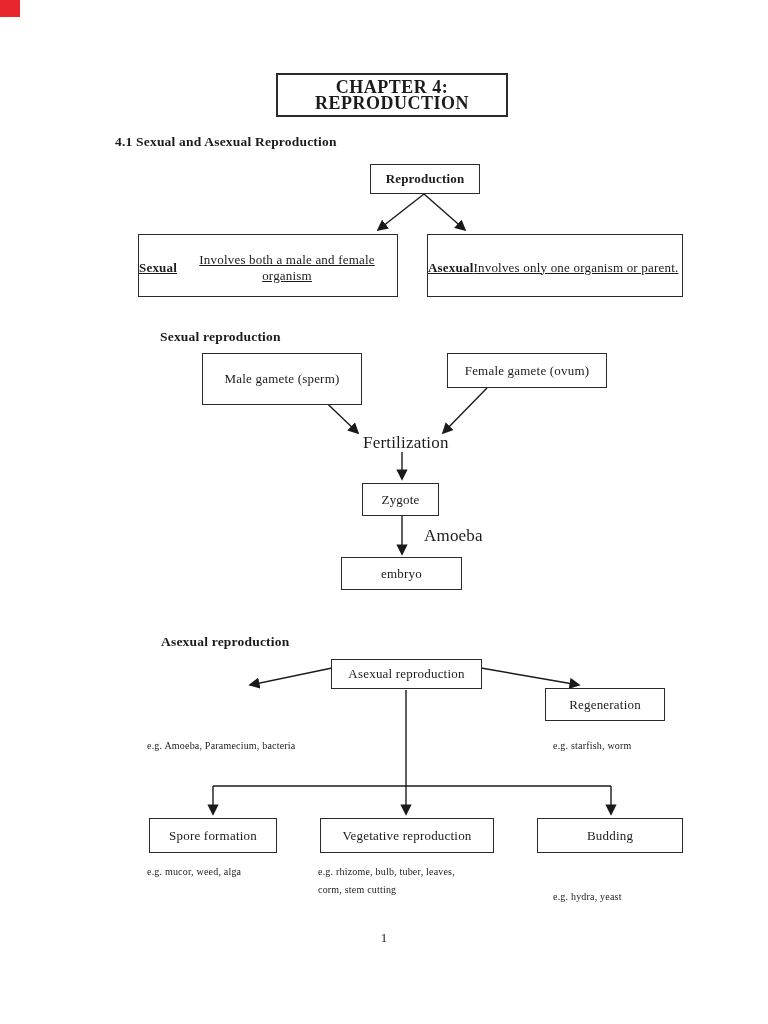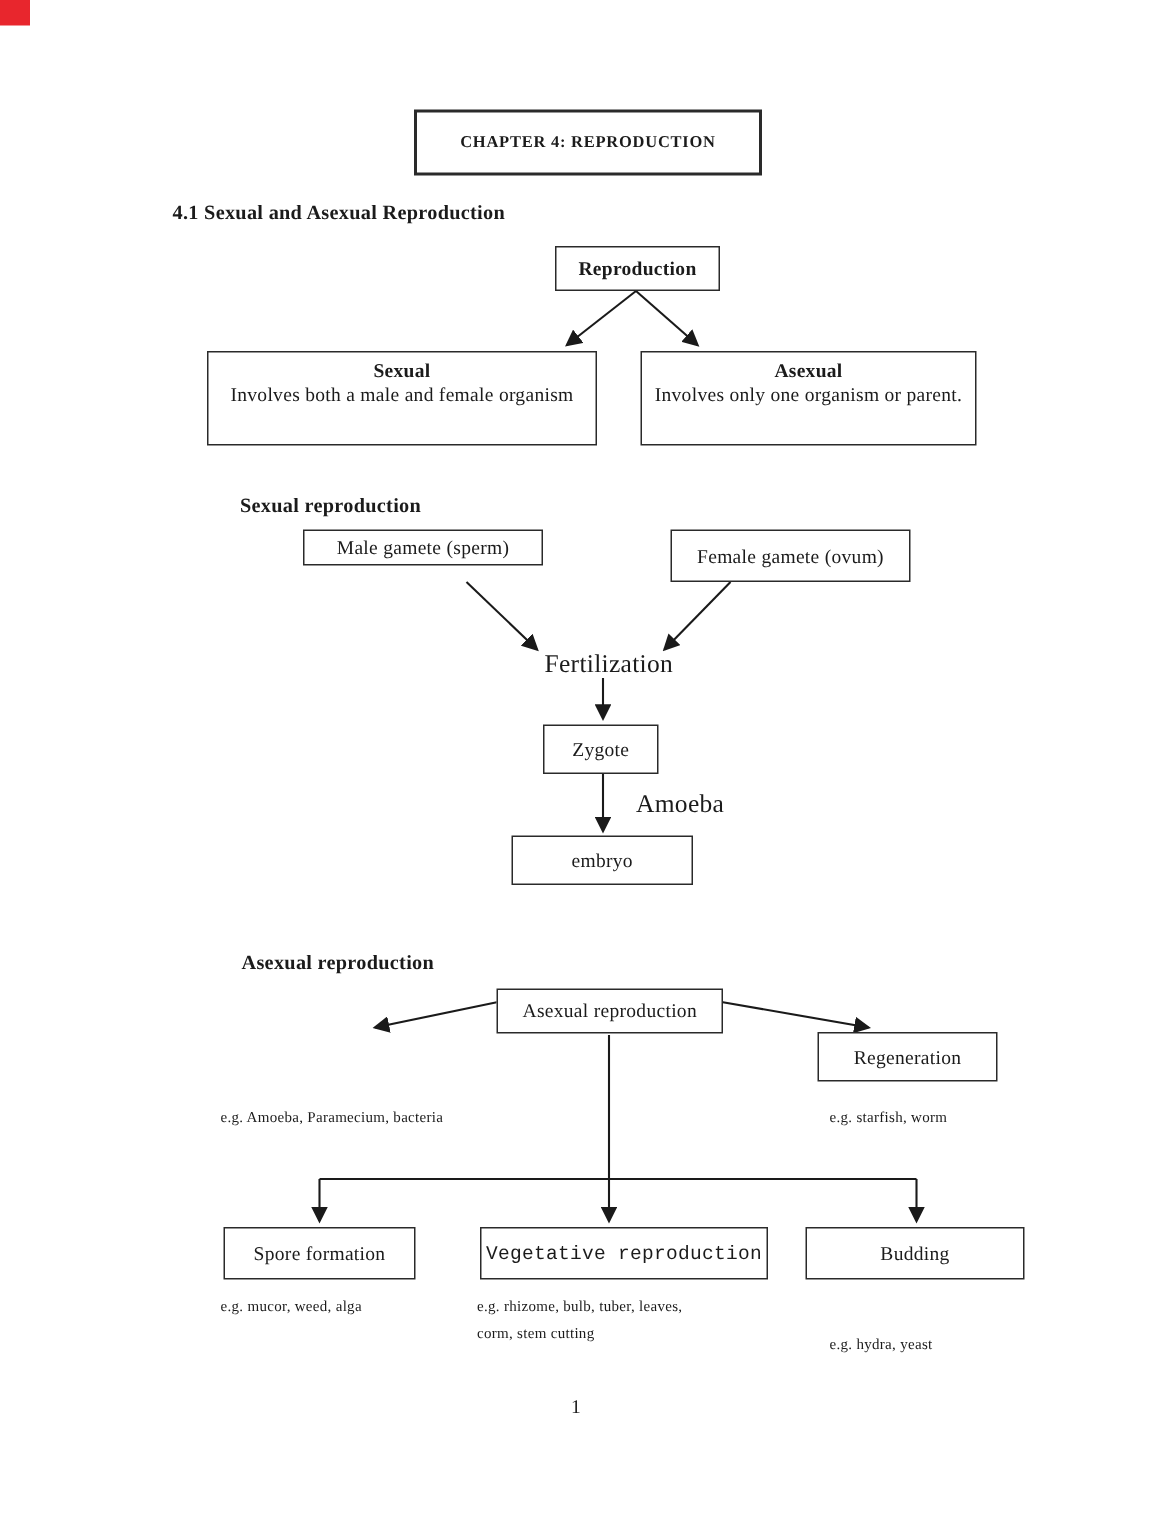"CHAPTER 4: REPRODUCTION" .chapter-title { font-size: 11px -> 18px }
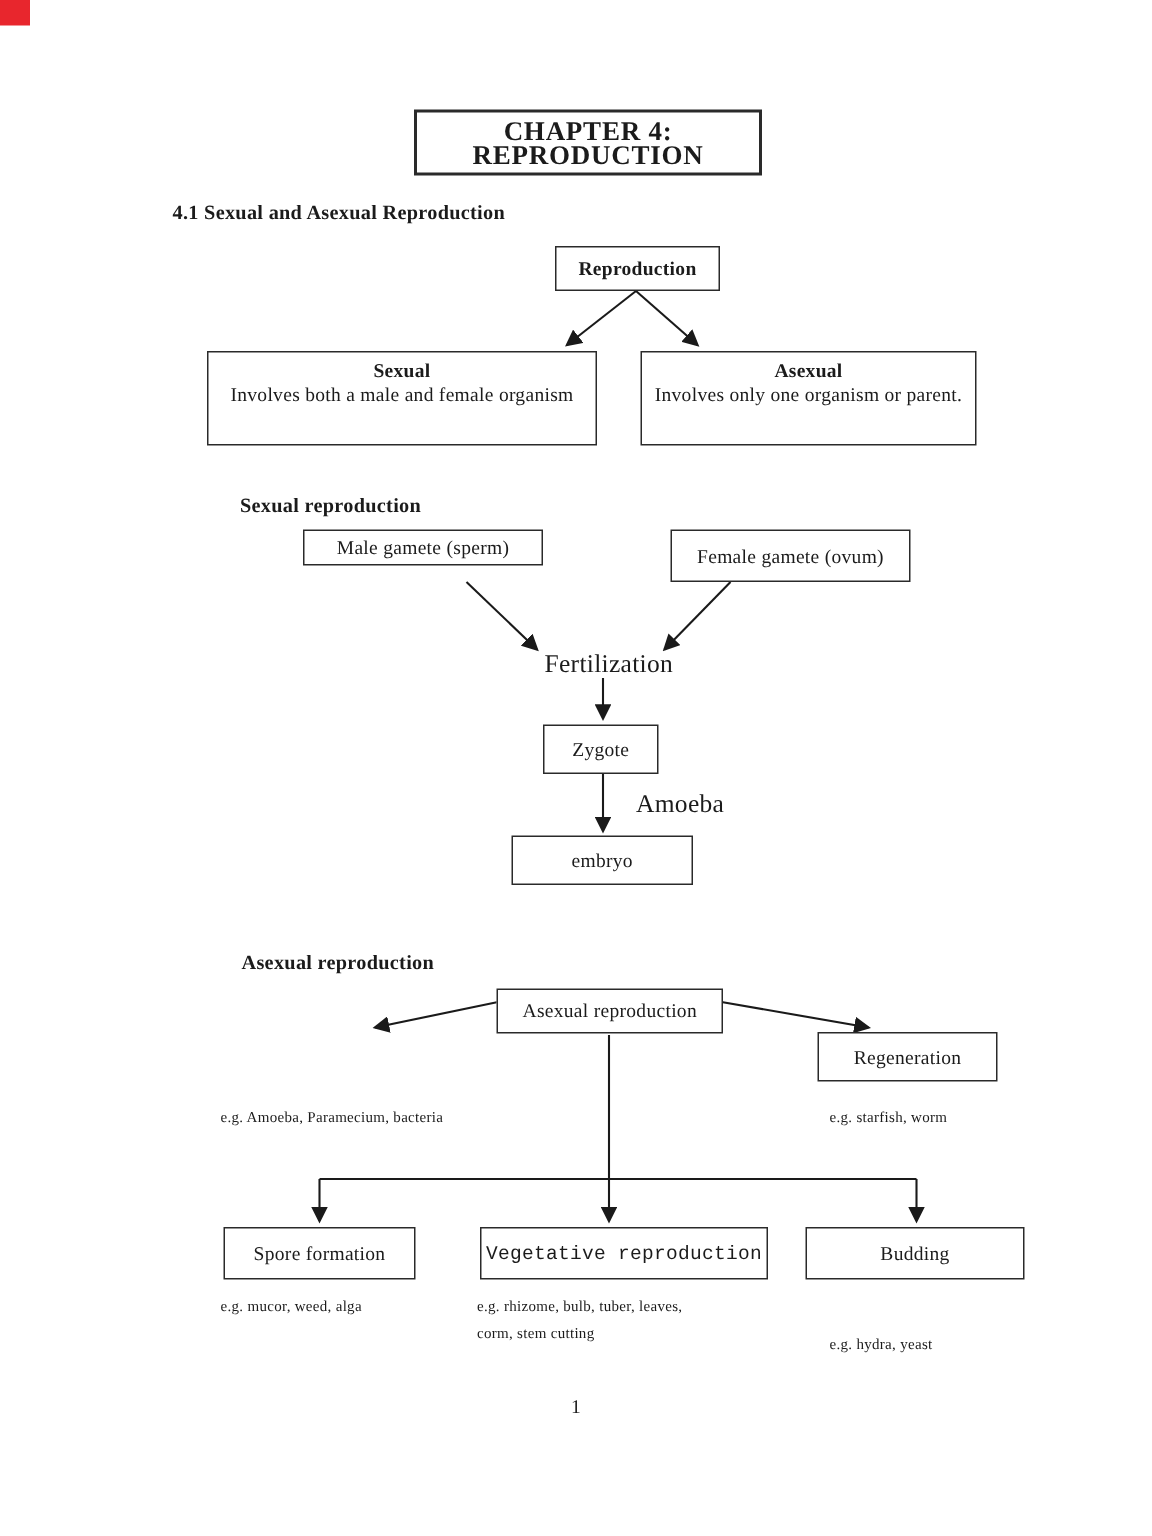"Sexual" .box.top-align { flex-direction: column -> row; text-decoration: none -> underline }
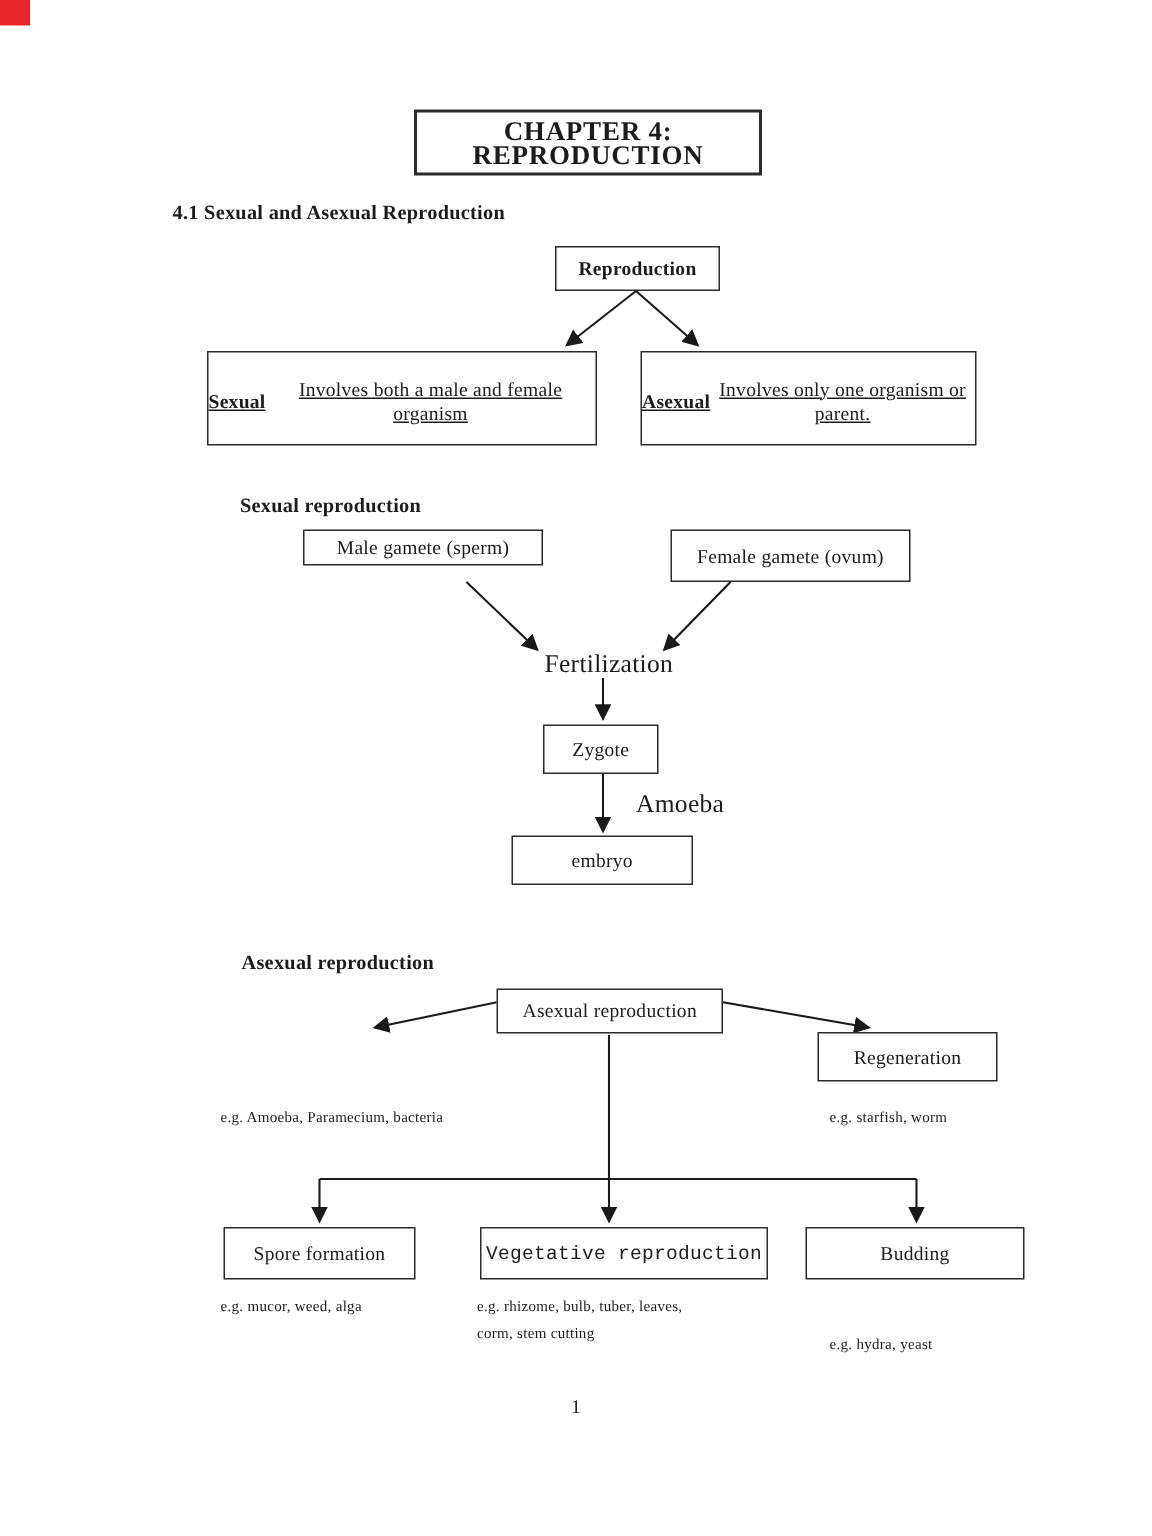"Asexual" div.box { width: 224px -> 256px }
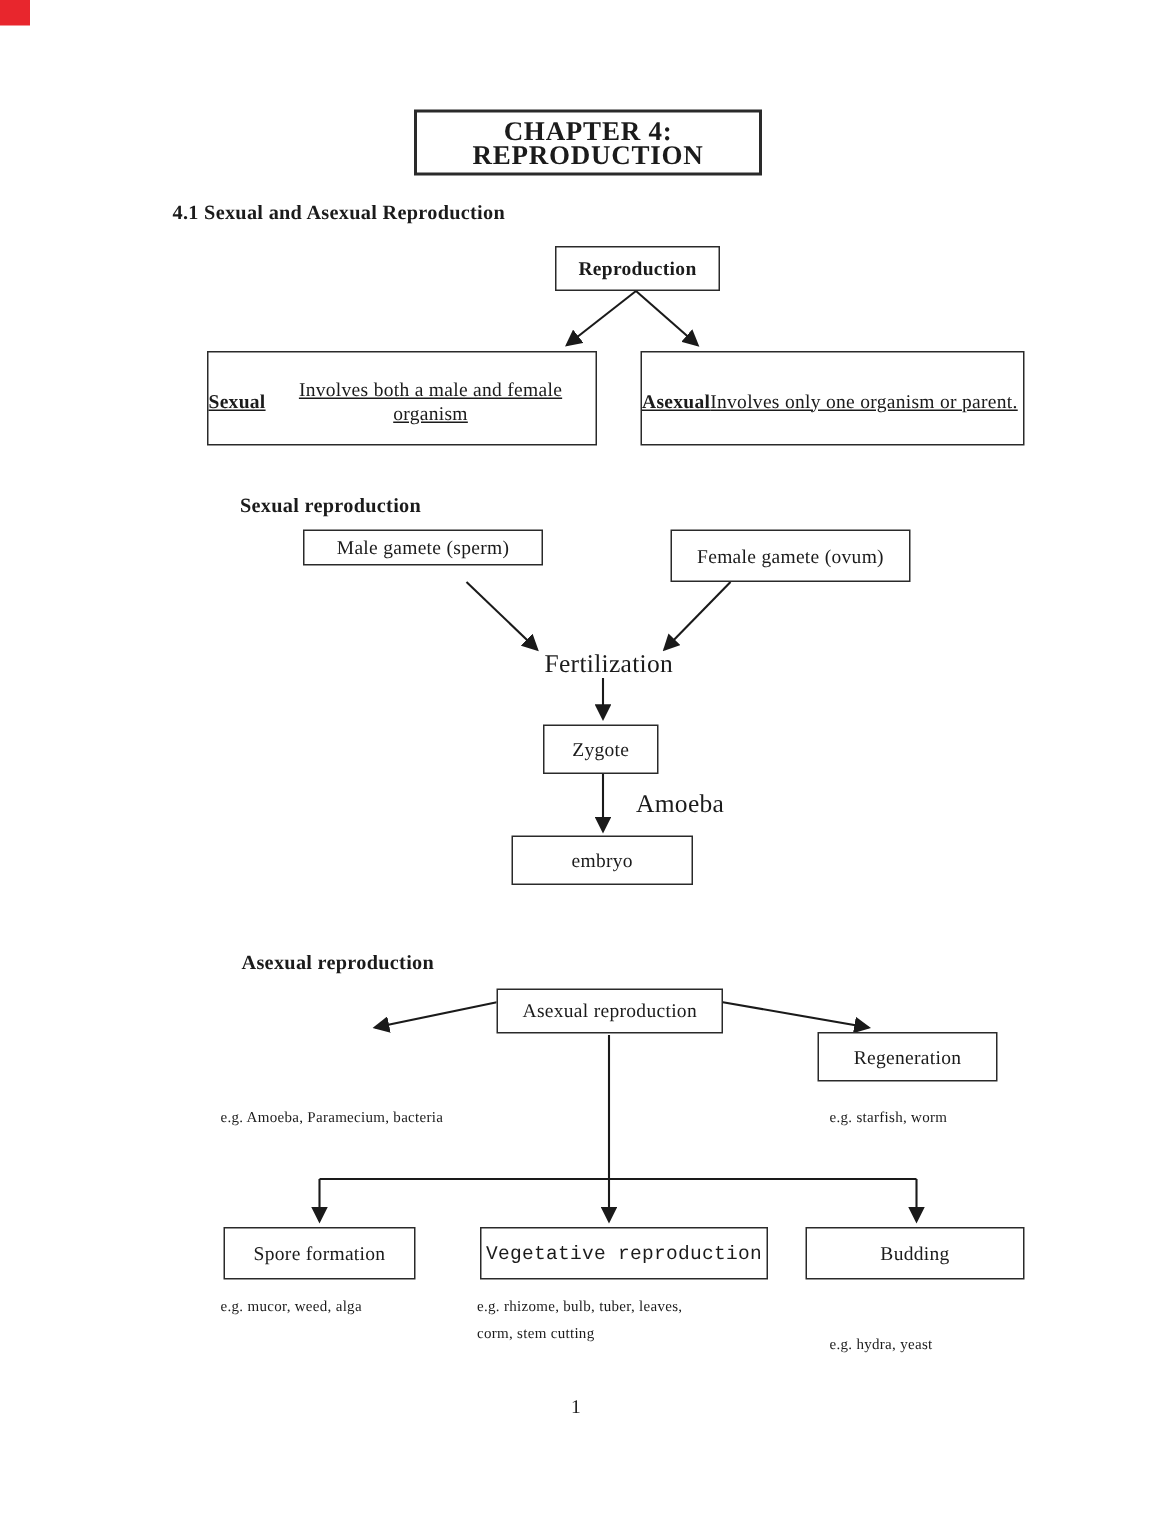"Male gamete (sperm)" div.box { height: 24px -> 52px }
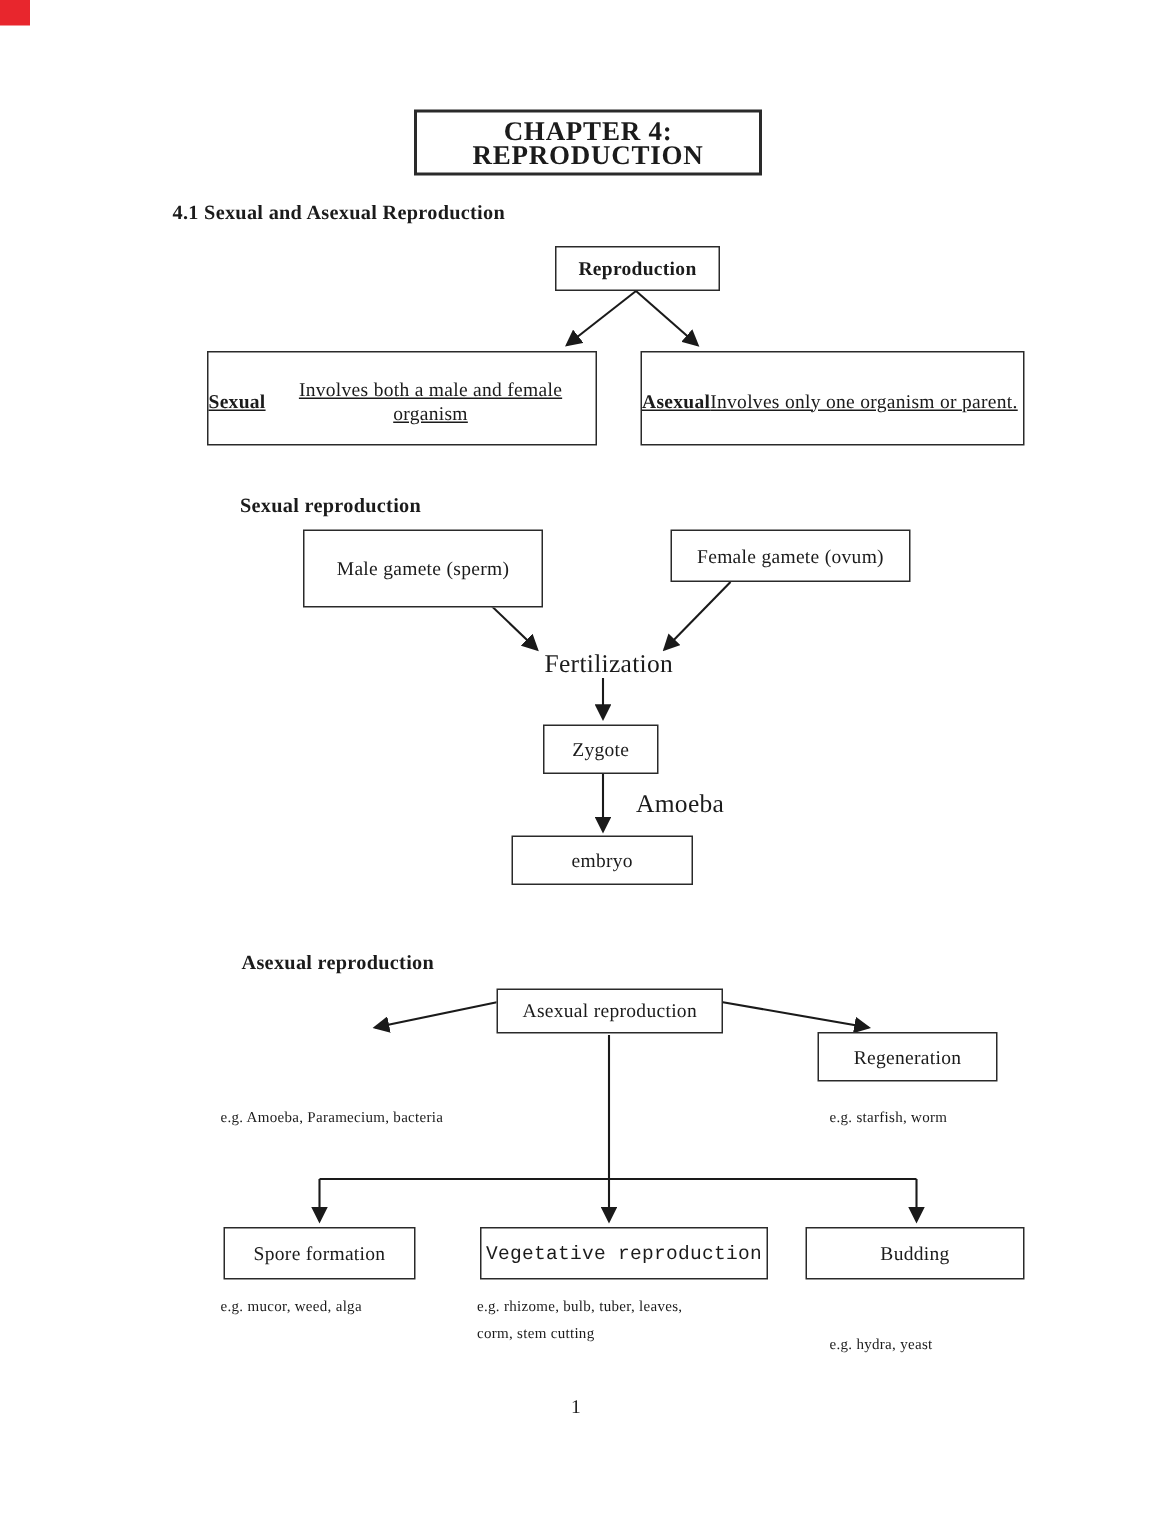"Vegetative reproduction" div.box { font-family: Liberation Mono, monospace -> none; width: 192px -> 174px }
